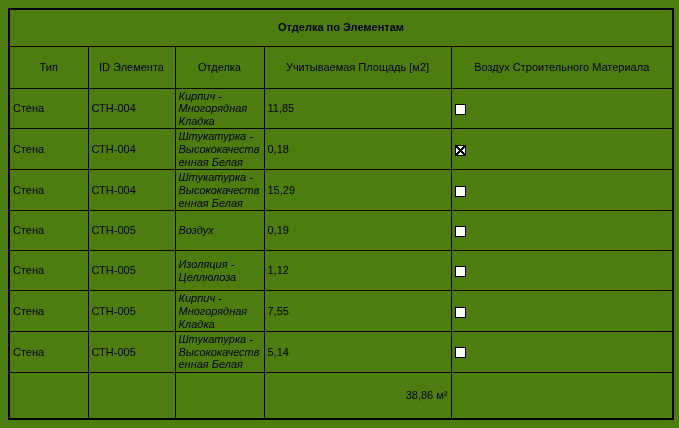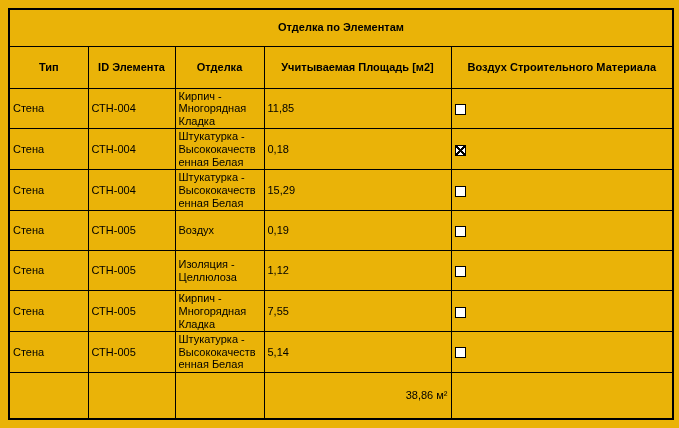"Отделка по Элементам" .sheet { background: #eab308 -> #4d7c0f }
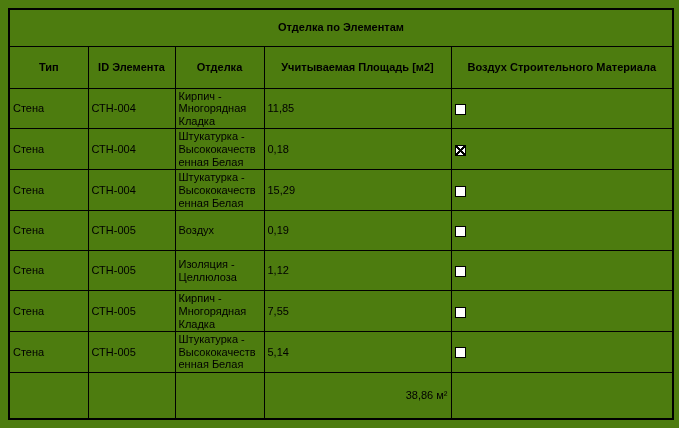"Тип" tr.header-row th { font-weight: bold -> normal }
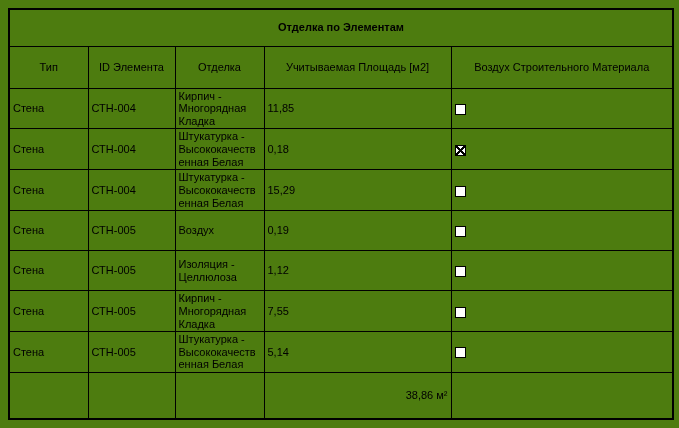"Кирпич - Многорядная Кладка" td.cell-coating { font-style: none -> italic }
